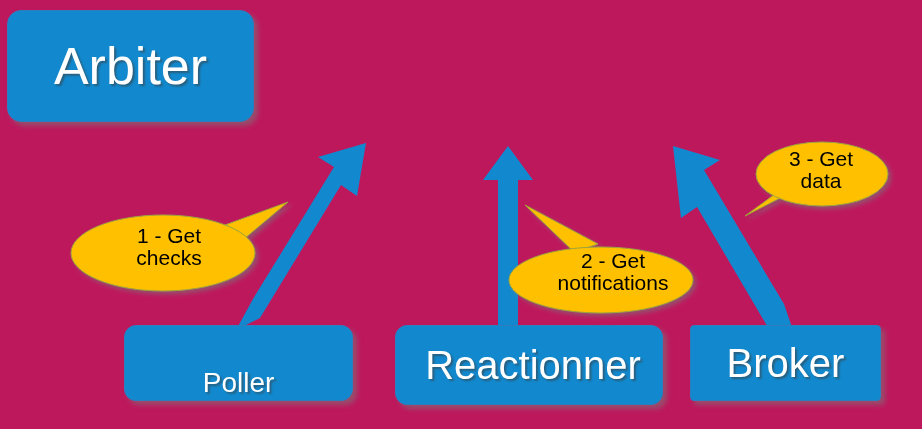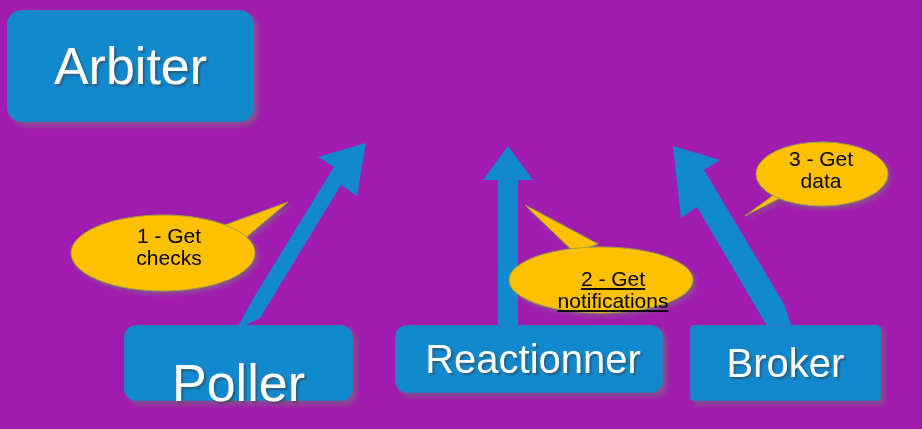"Arbiter" #diagram-root { background: #a21caf -> #be185d }
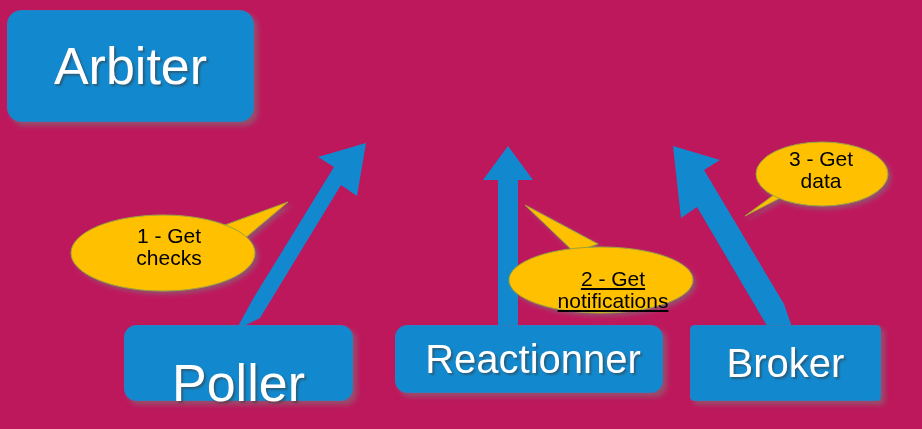"2 - Get" #callout-text-2 { text-decoration: underline -> none; top: 268px -> 250px }
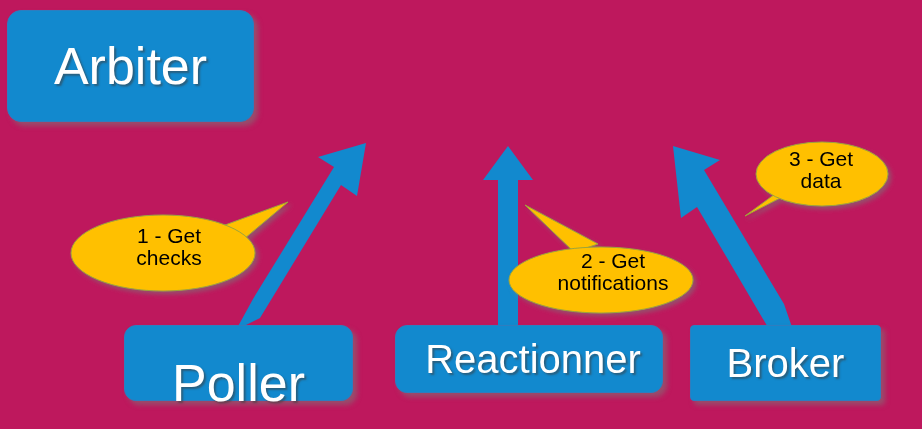"Poller" #node-poller .node-label { font-size: 52px -> 28px }
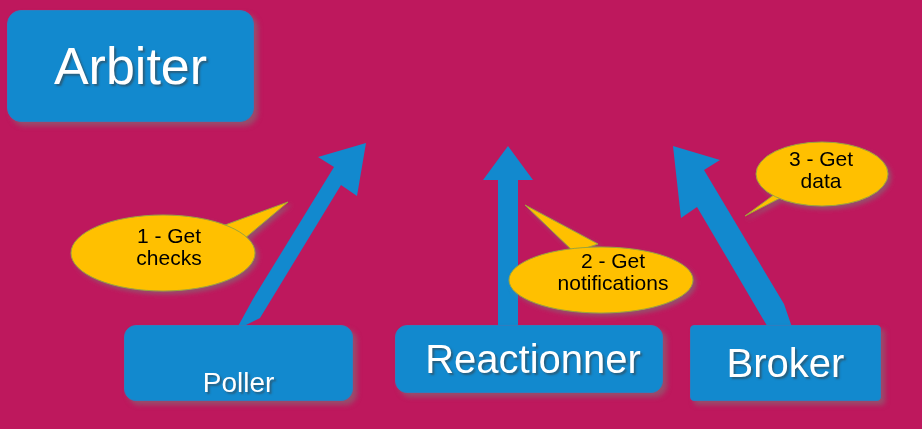"Reactionner" #node-reactionner { height: 68px -> 80px }
